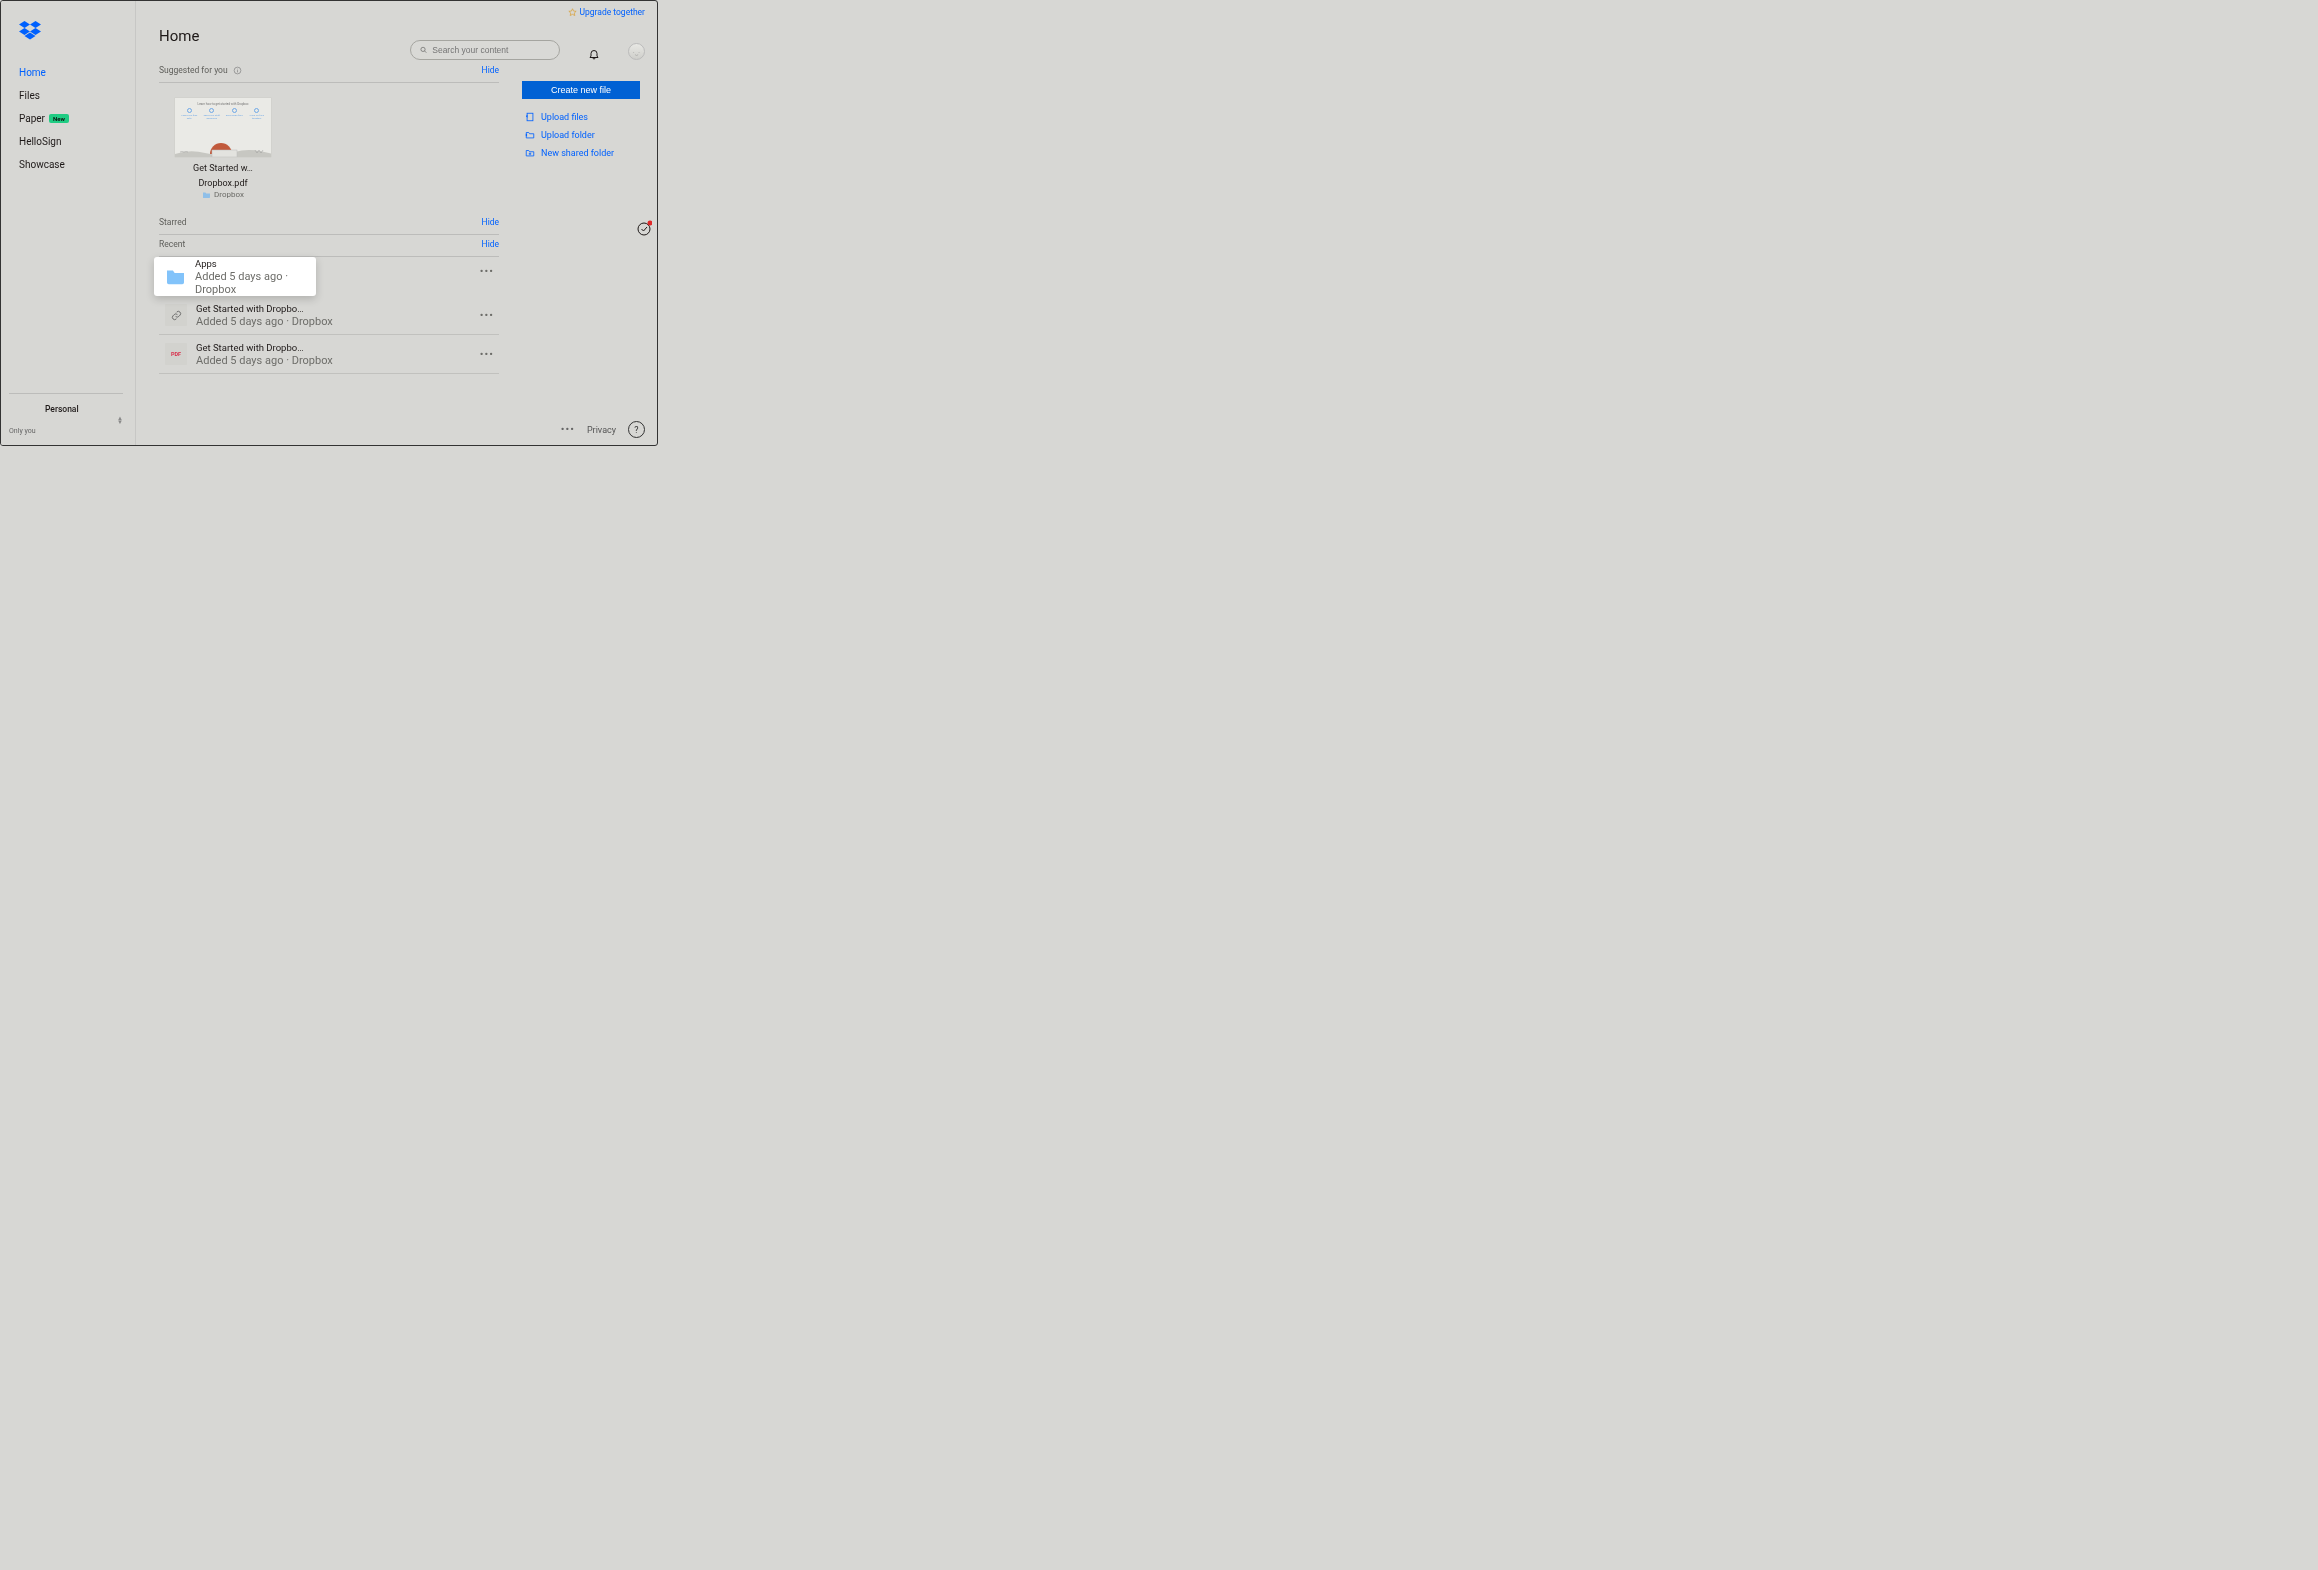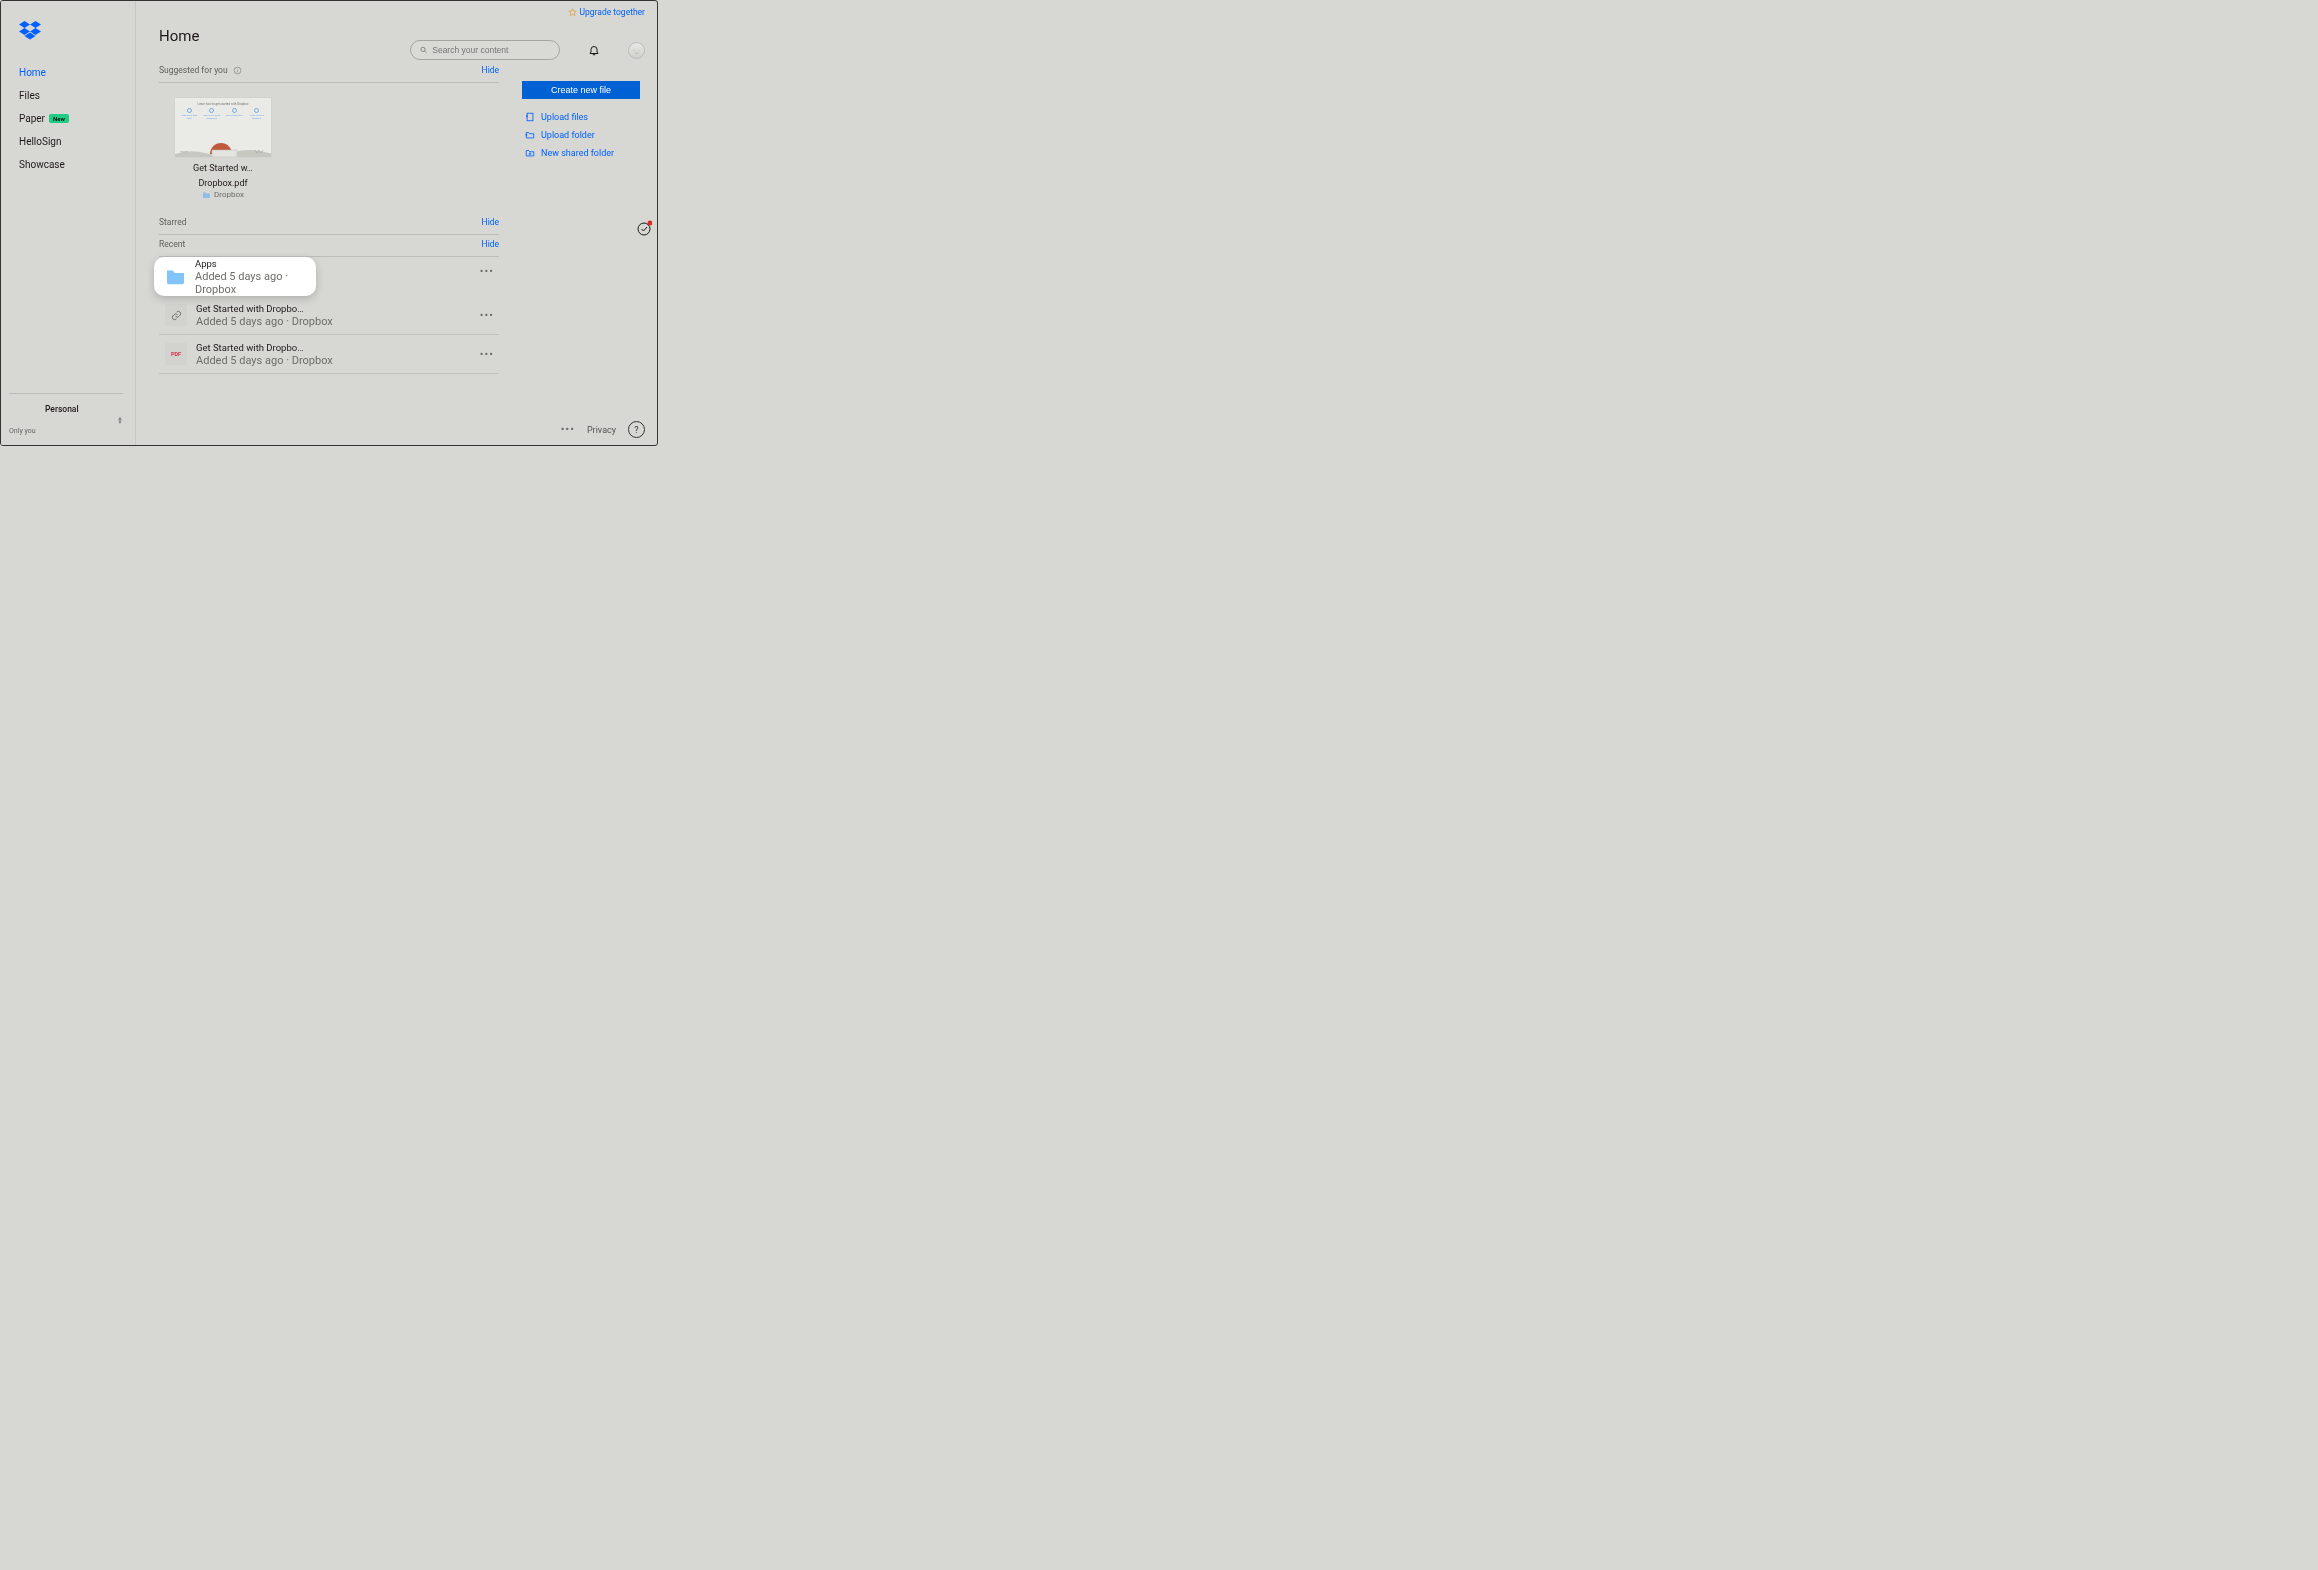"Search your content" .hr-right { align-items: center -> flex-end }
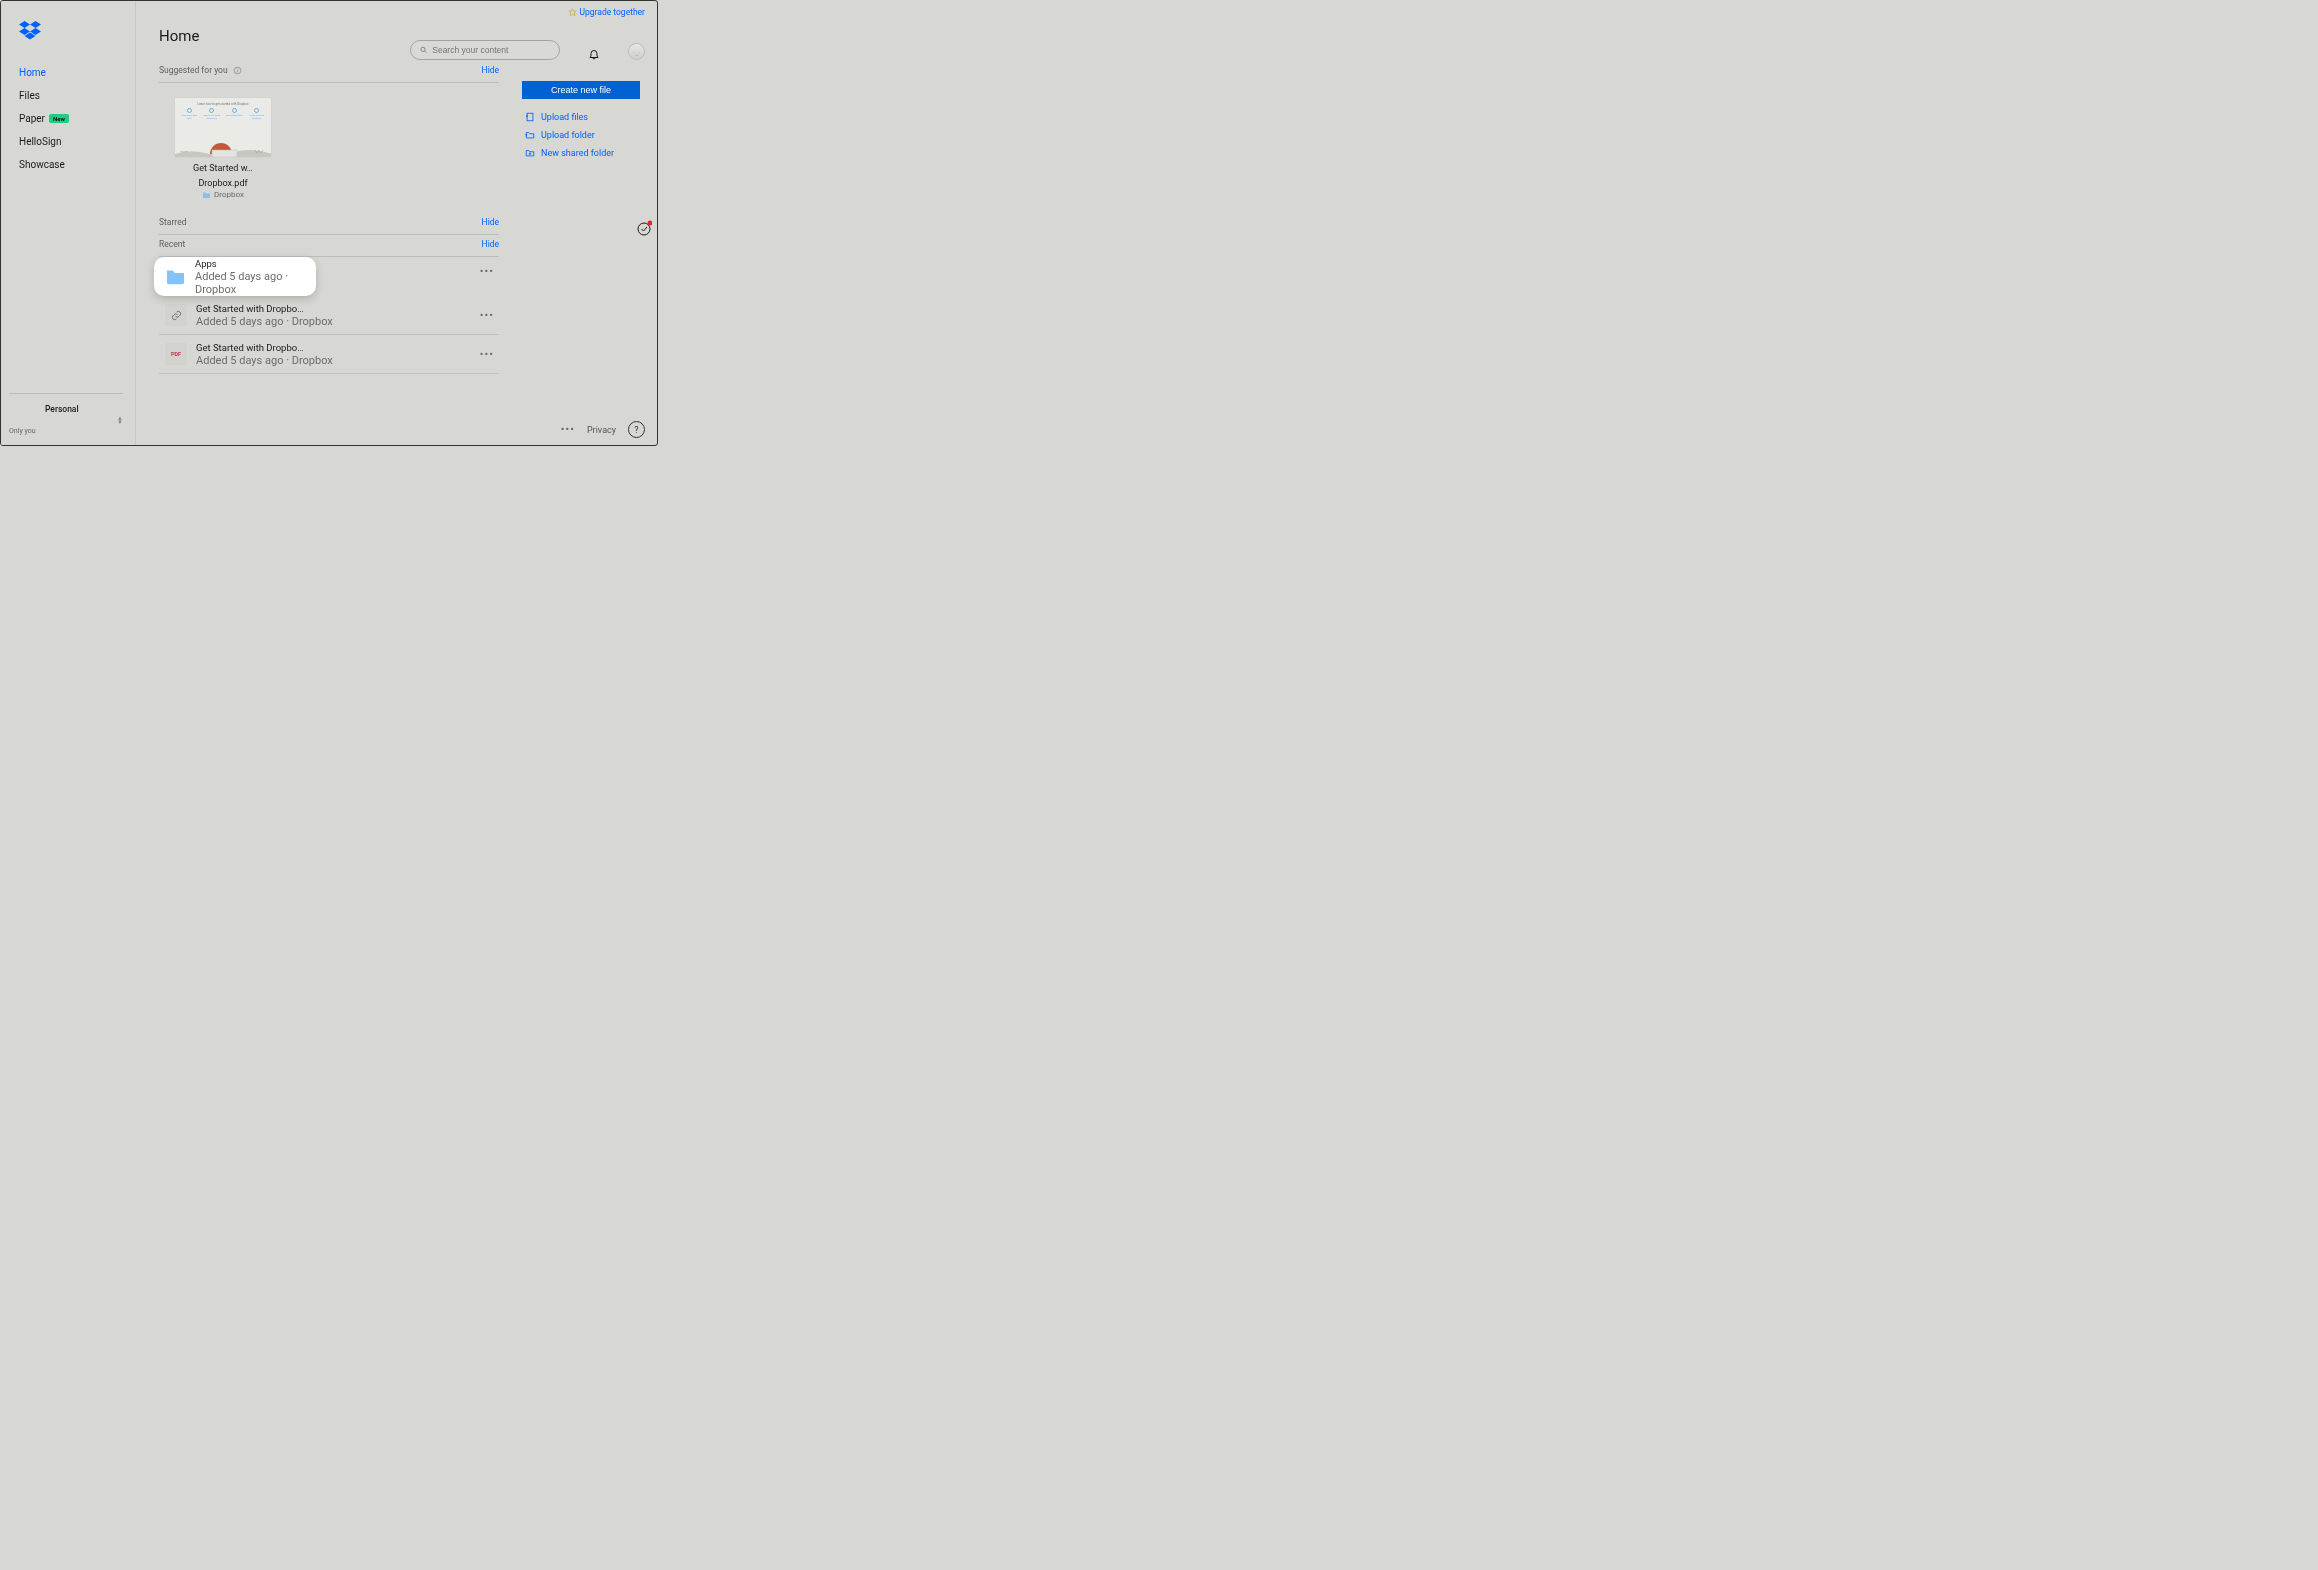"Apps" .recent-row.highlight { border-radius: 10px -> 3px }
